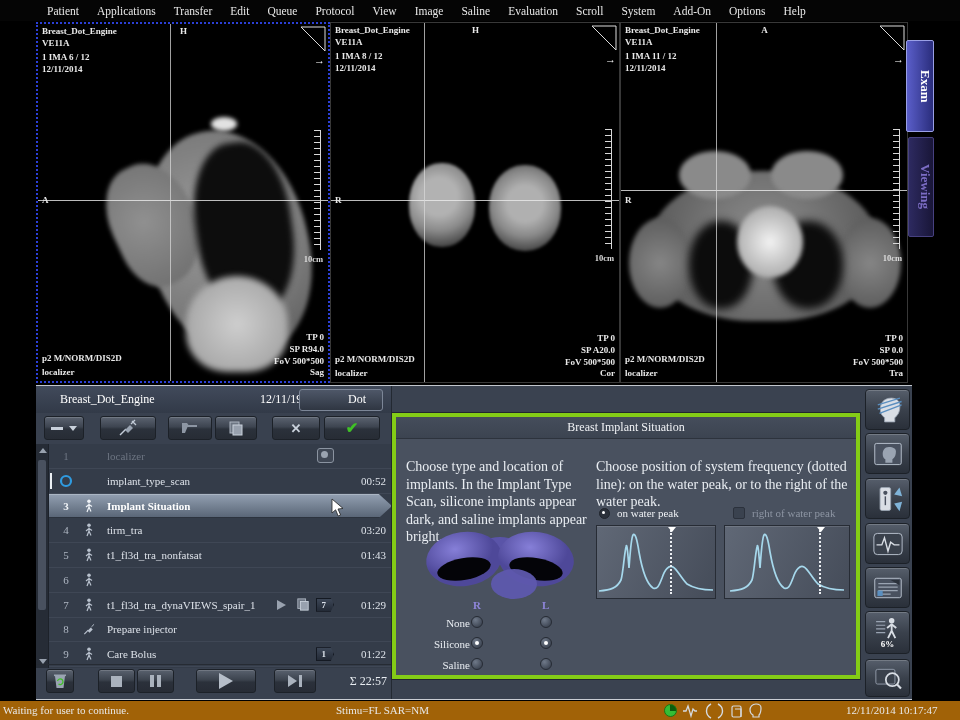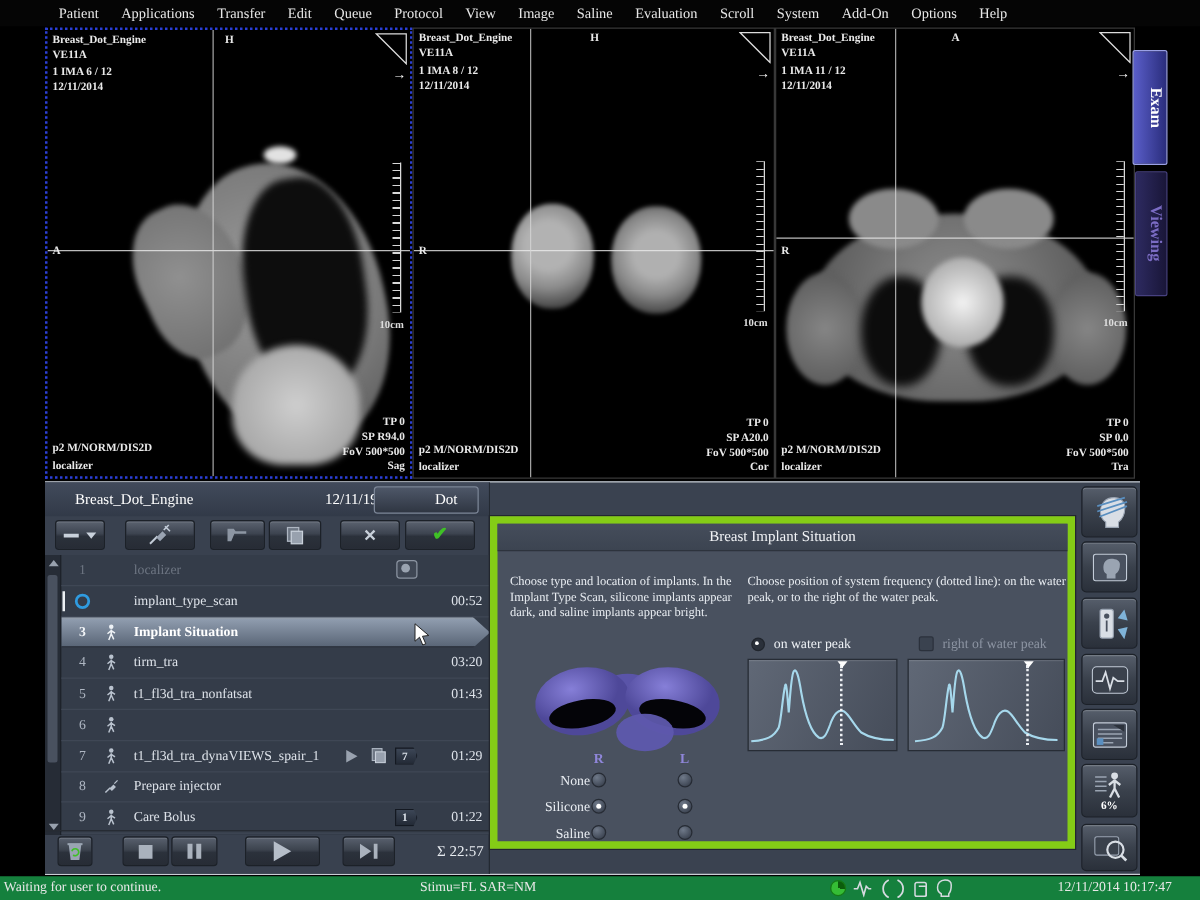"Breast Implant Situation" .dialog { border: 6px solid #84cc16 -> 4px solid #84cc16 }
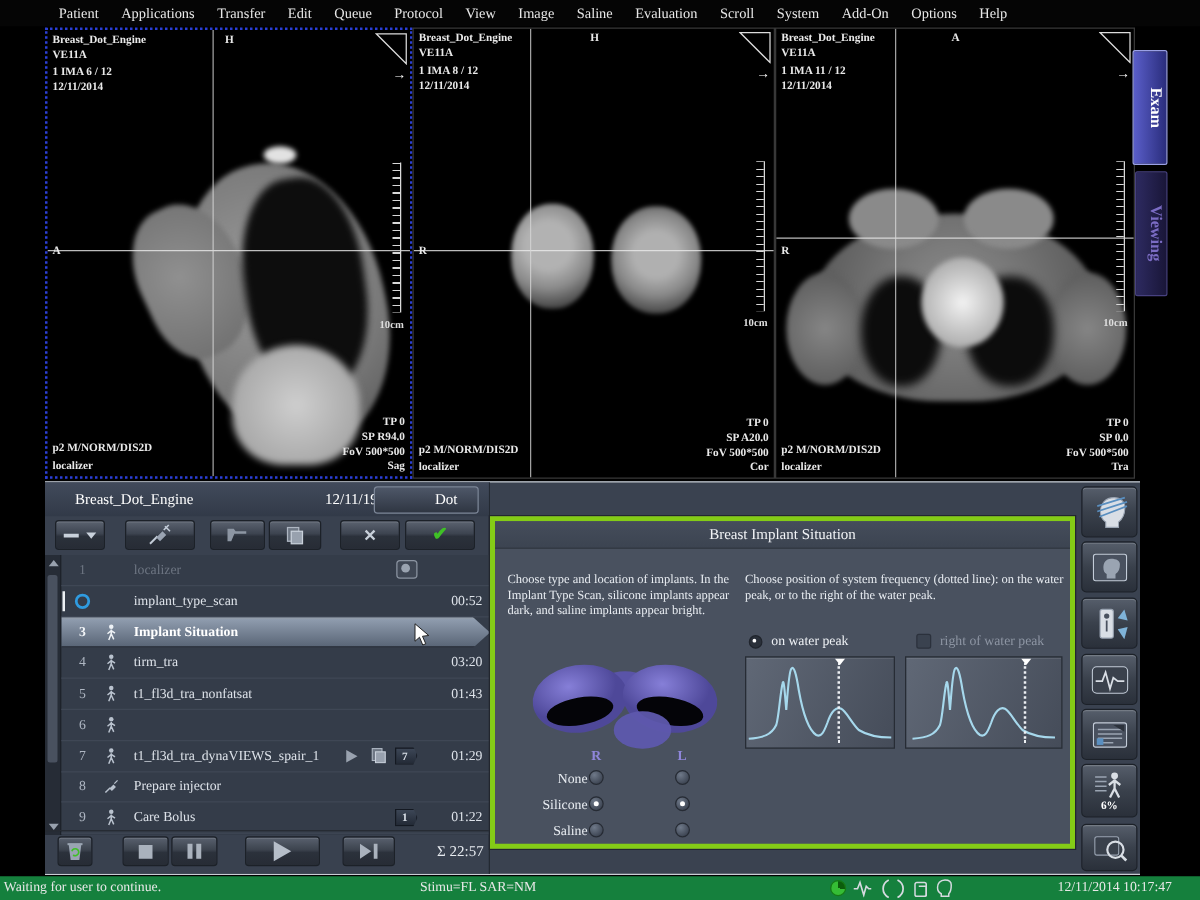"Choose type and location of" .instr { font-size: 10px -> 14px }
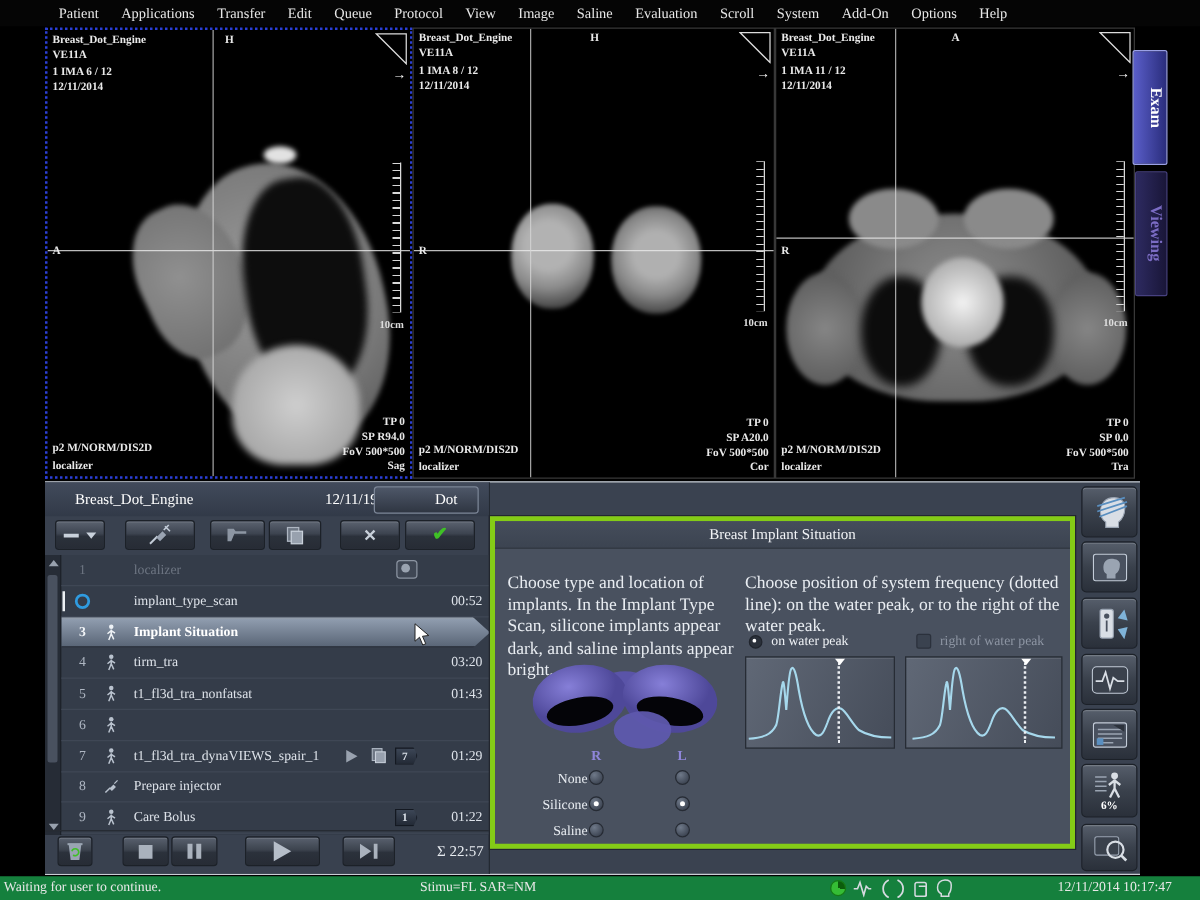"Waiting for user to continue." .statusbar { background: #15803d -> #a16207 }
